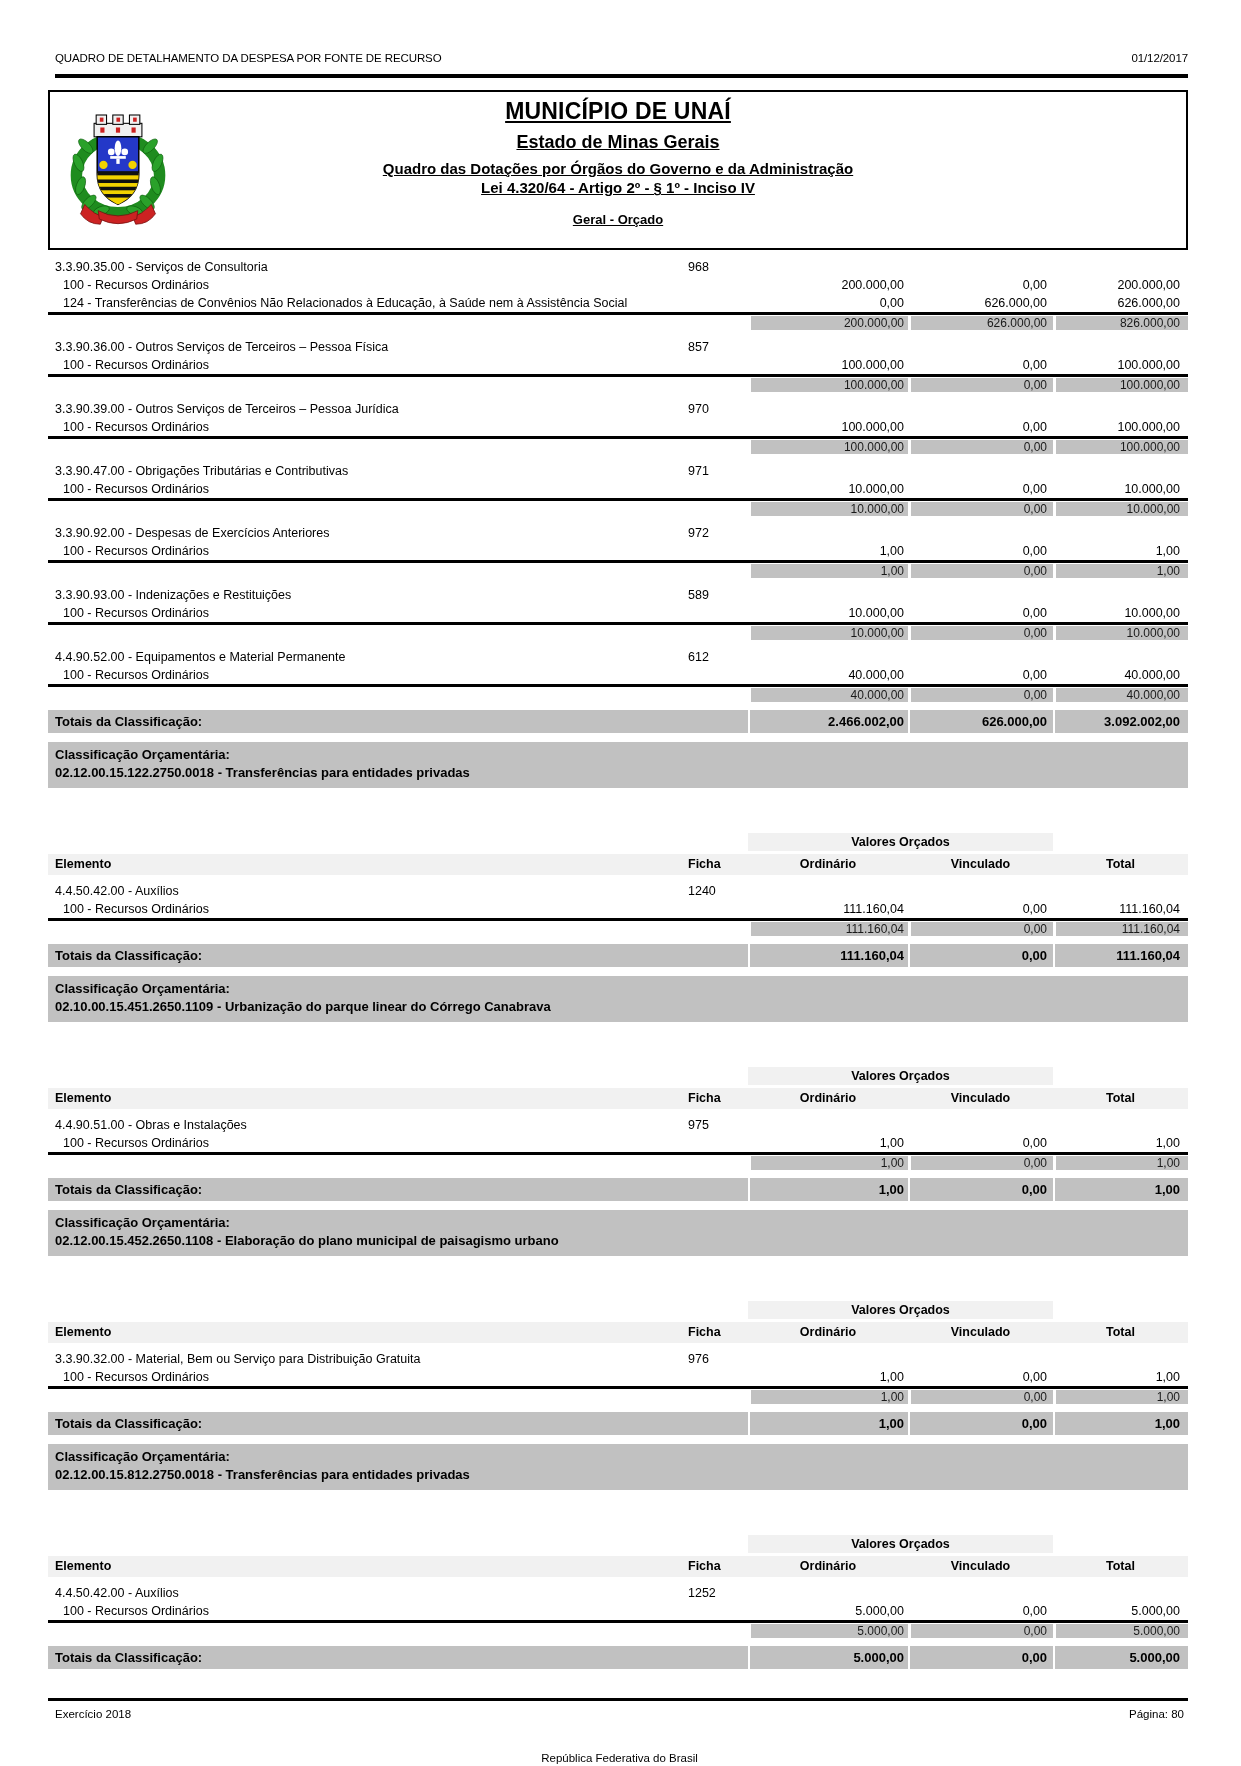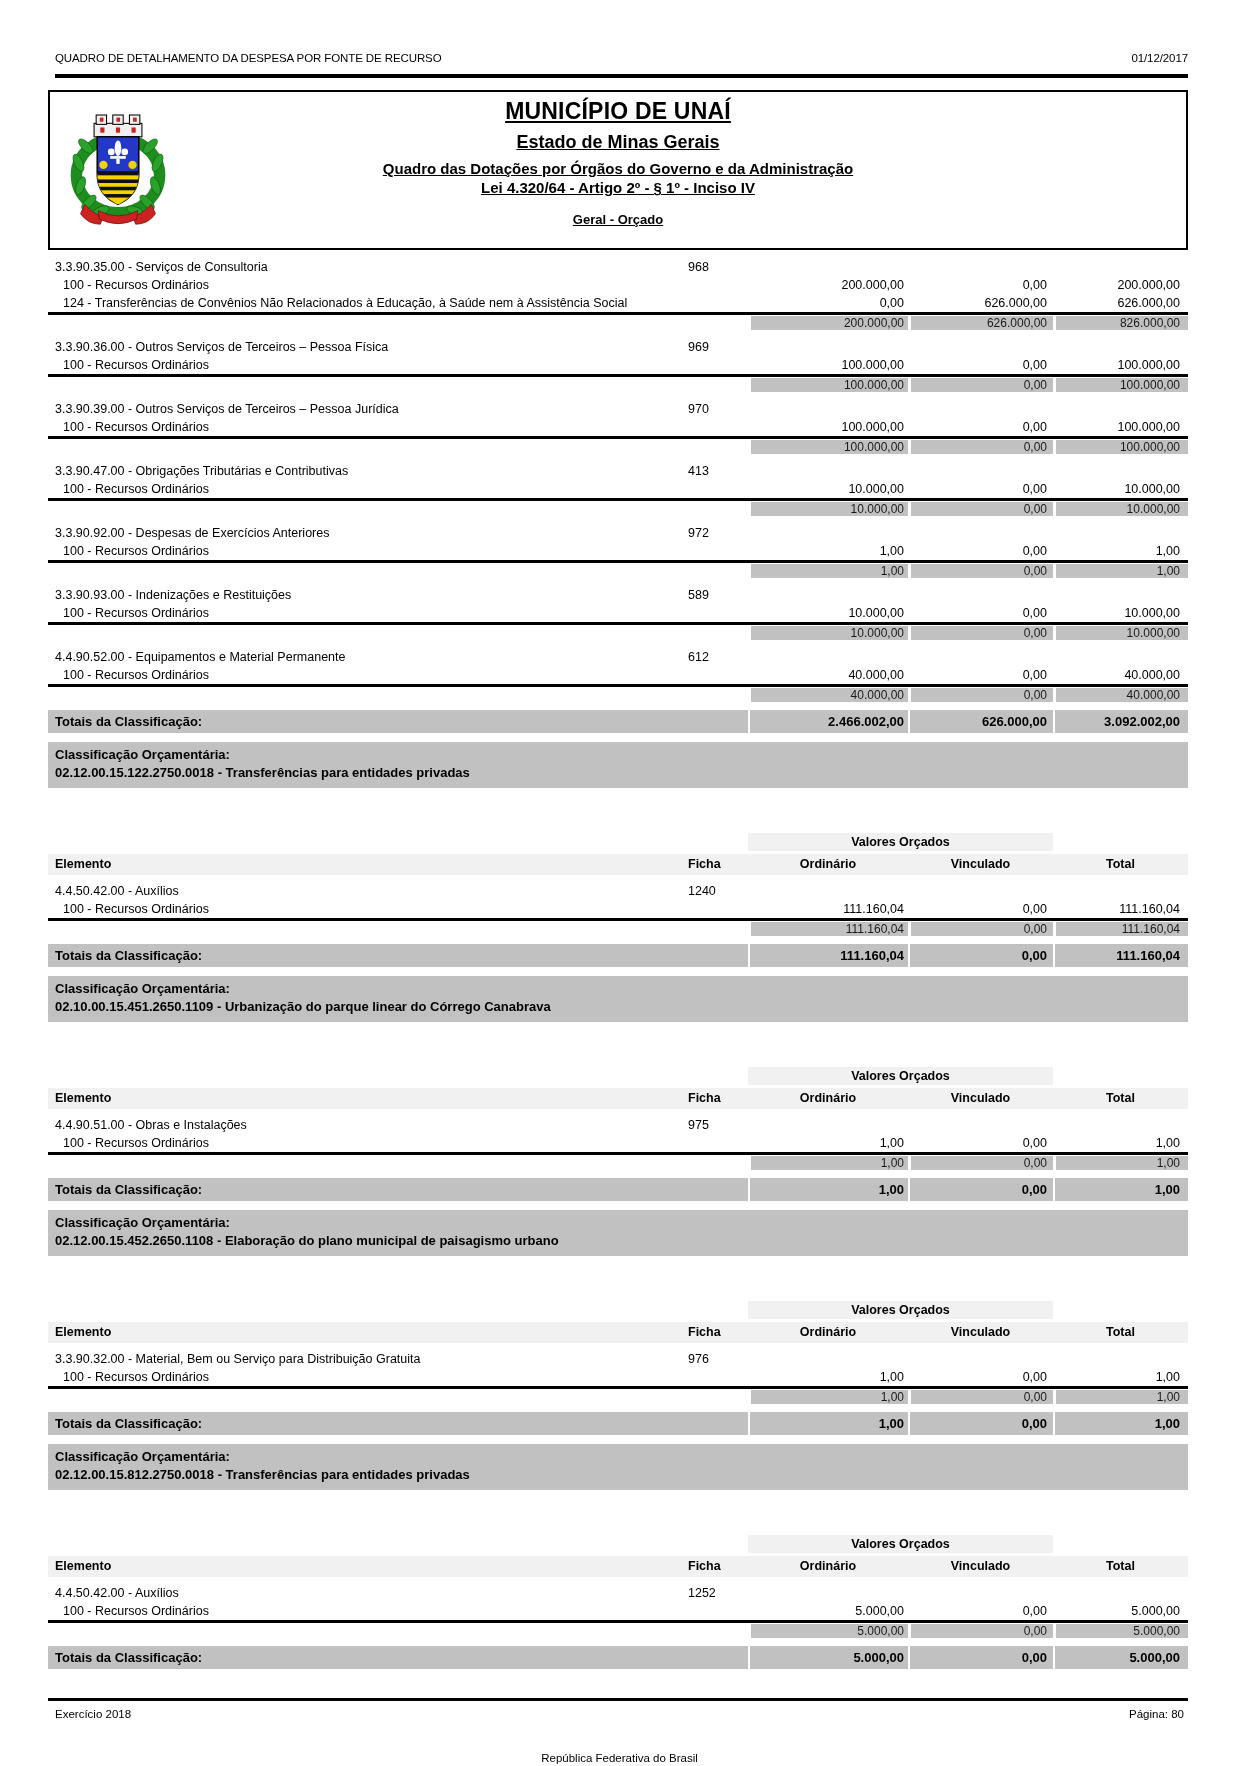"969" div.cf { text: 969 -> 857 }
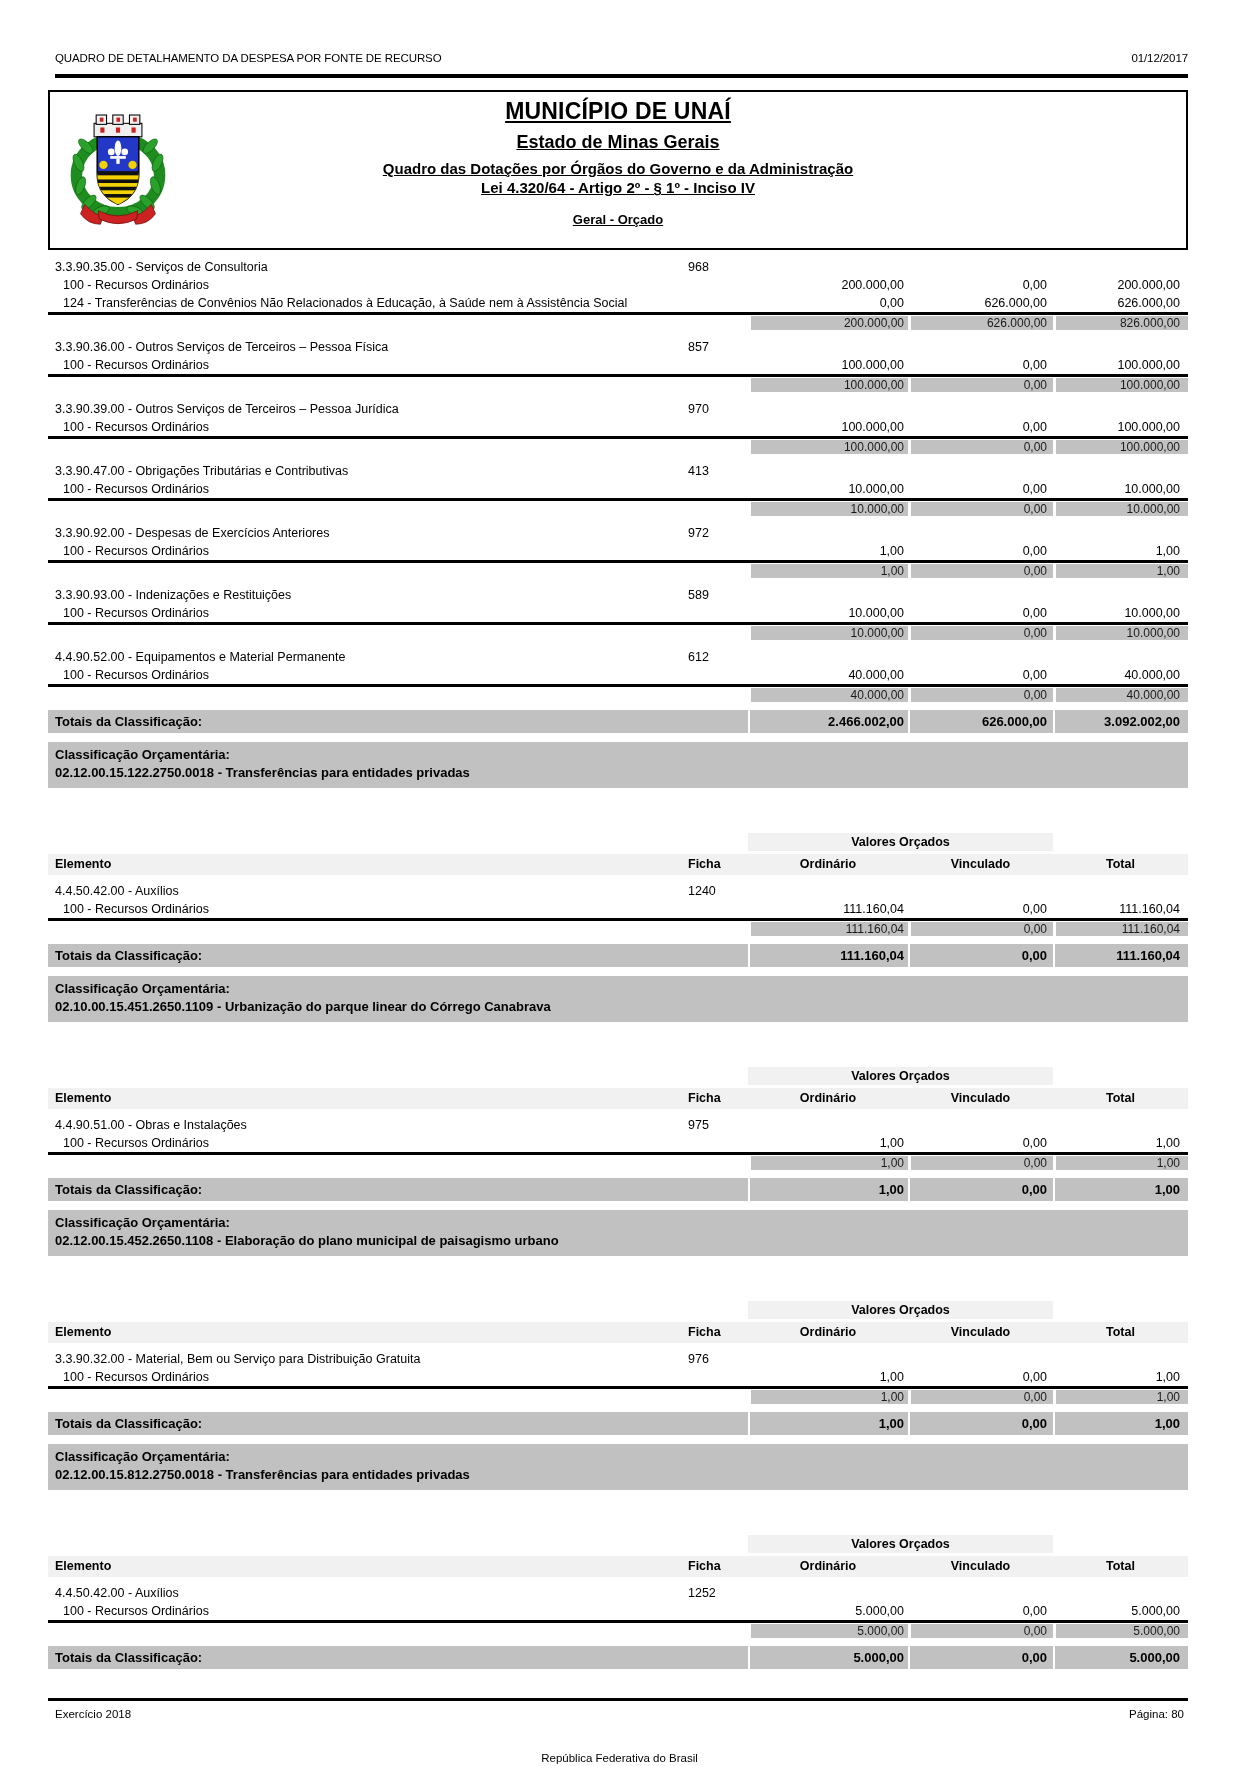"413" div.cf { text: 413 -> 971 }
